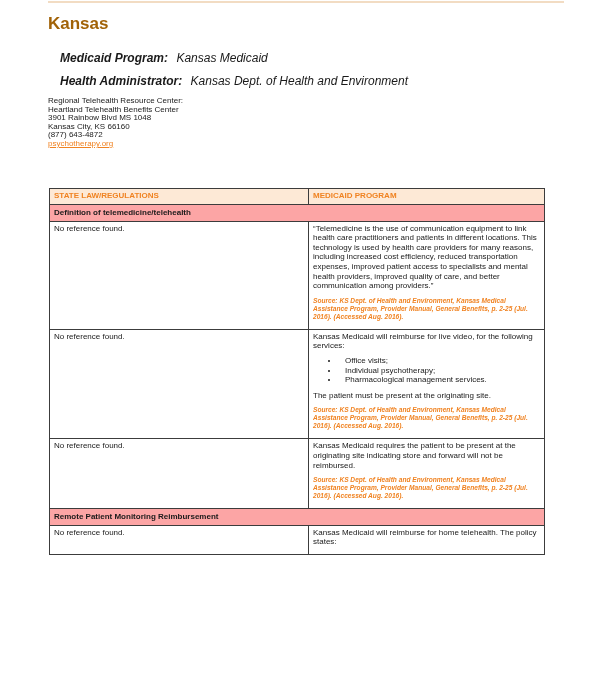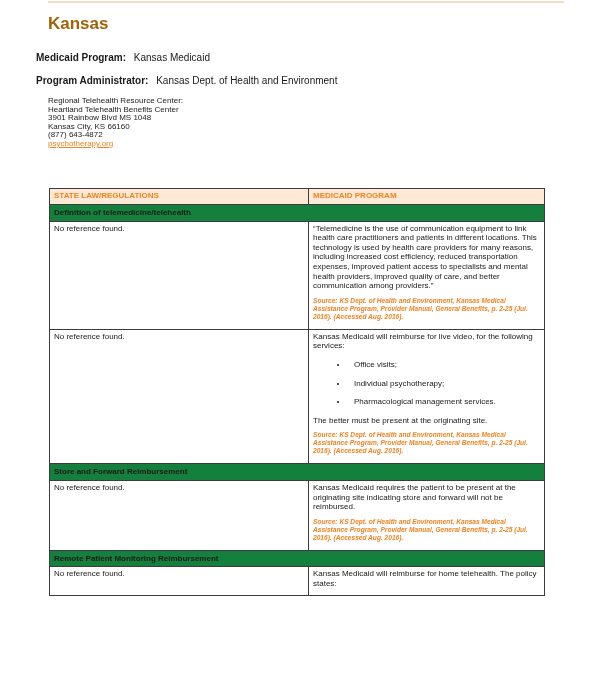"Medicaid Program: Kansas Medicaid" .meta-line { font-size: 10px -> 12px; font-style: none -> italic; left: 36px -> 60px }
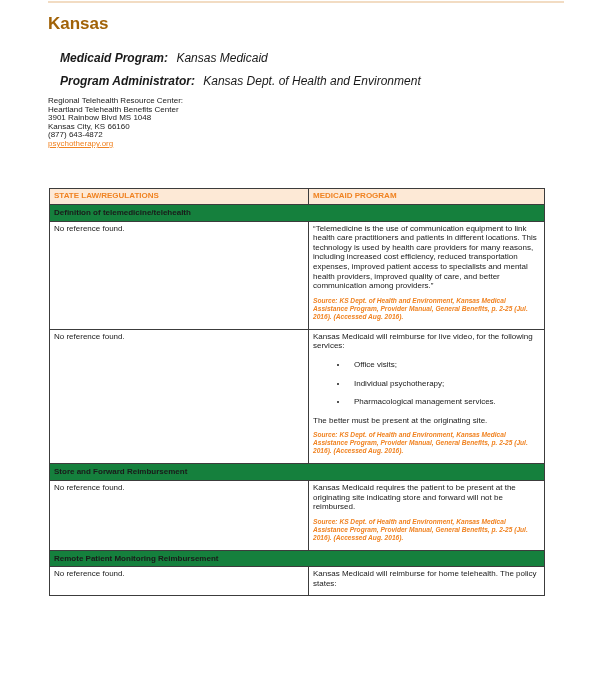"Program Administrator:" b { text: Program -> Health }
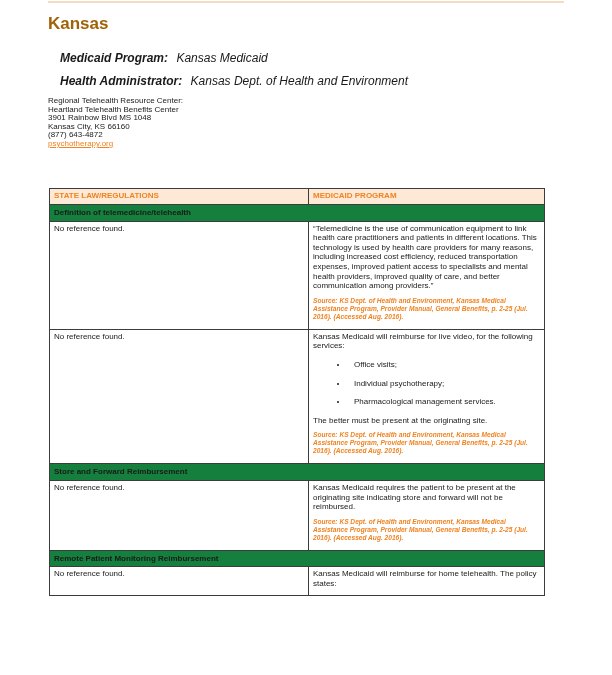"Definition of telemedicine/telehealth" tr.section td { background: #15803d -> #fca5a5 }
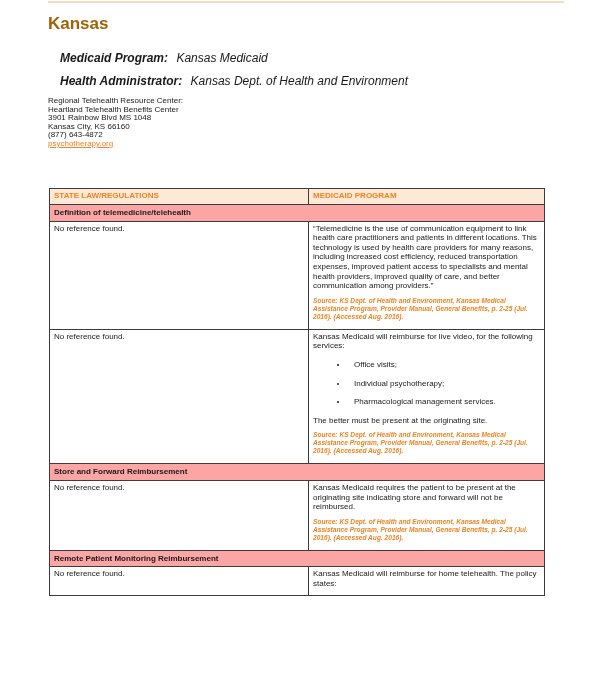"Office visits;" td.right ul li { margin: 9px -> 0 }
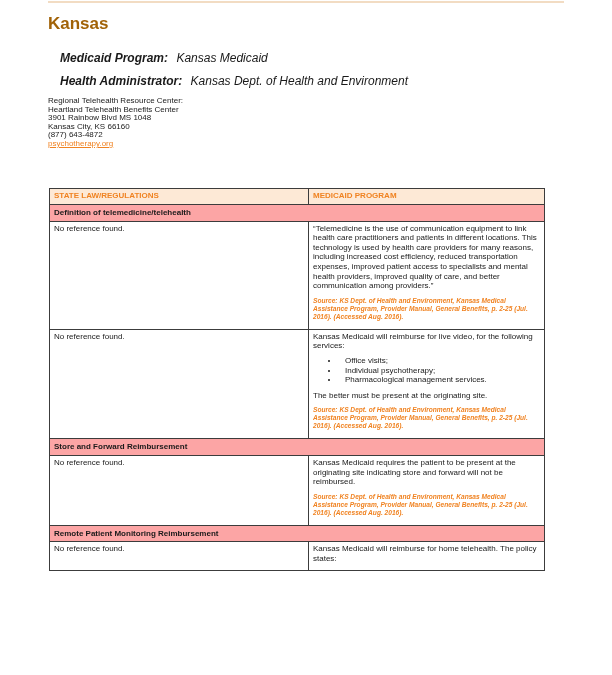"The better must be present" p { text: better -> patient }
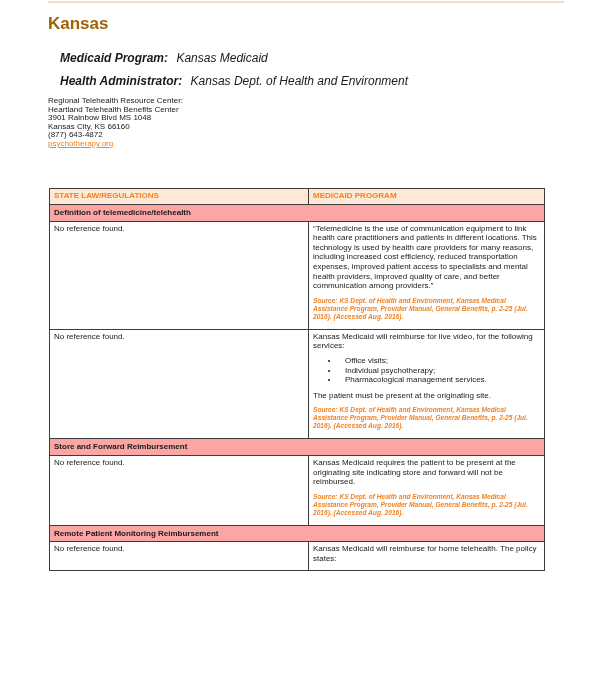"Store and Forward Reimbursement" tr.section { html: <tr> <td>Store and Forward Reimbursement</td> </tr> -> none }
